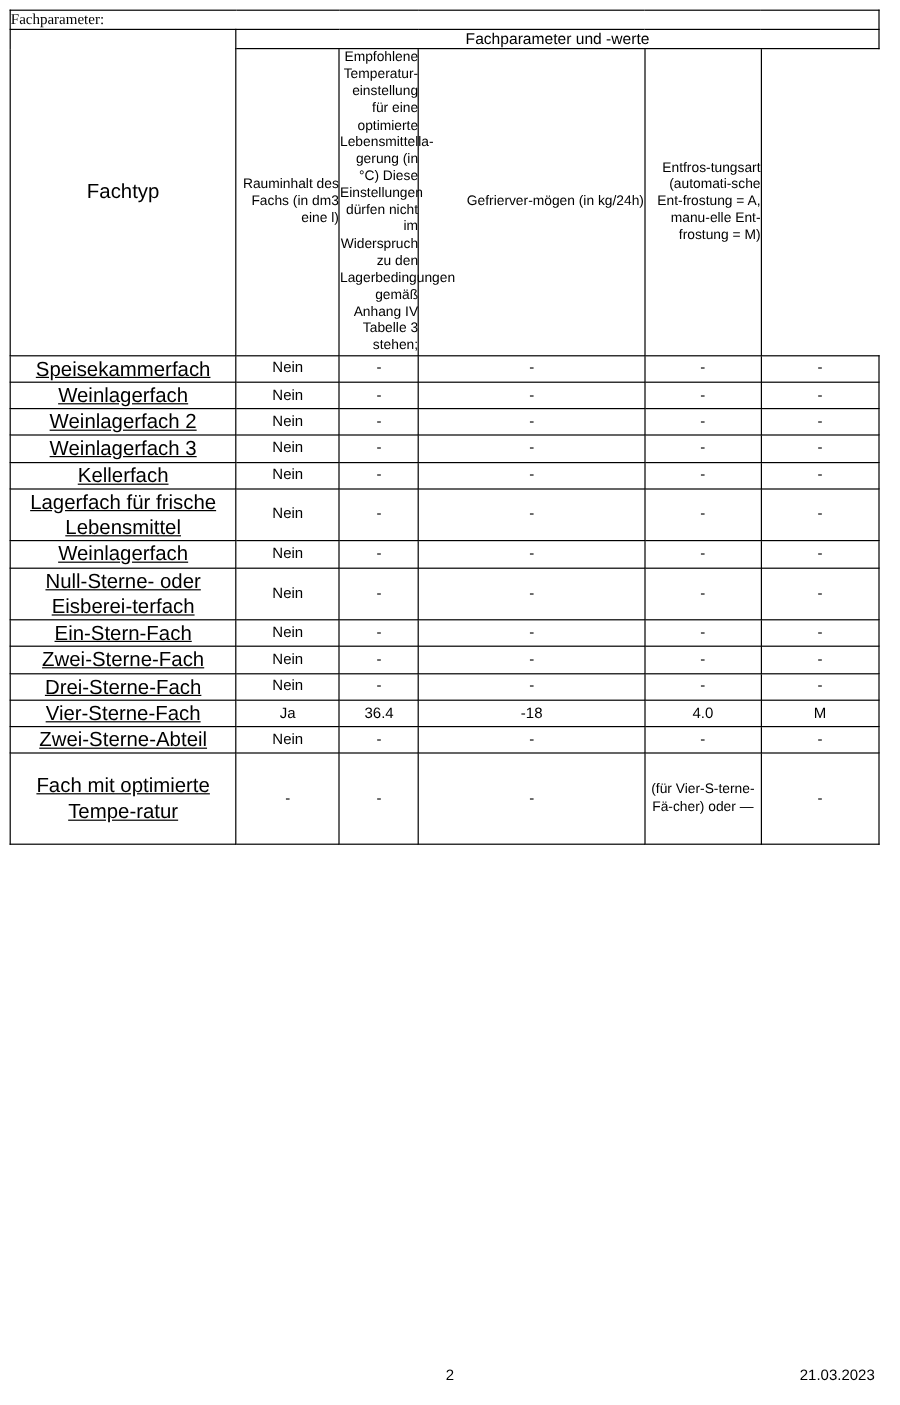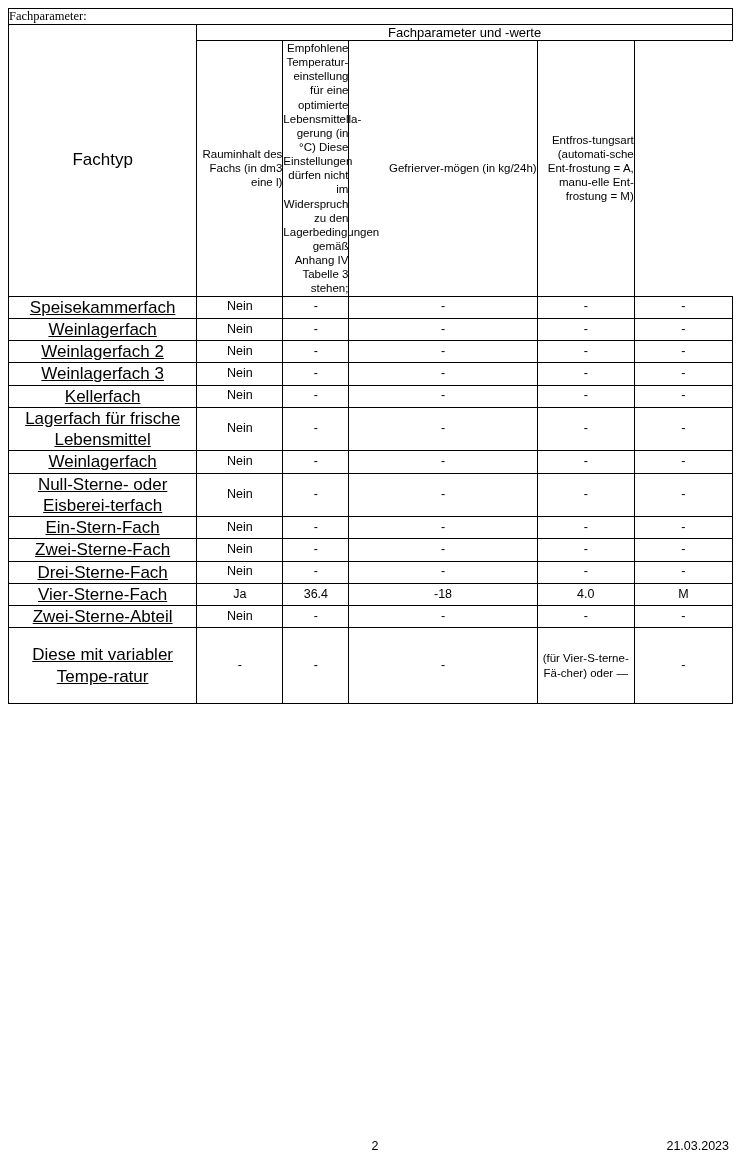"Diese mit variabler Tempe-ratur" td.row-label { text: Diese mit variabler -> Fach mit optimierte }
